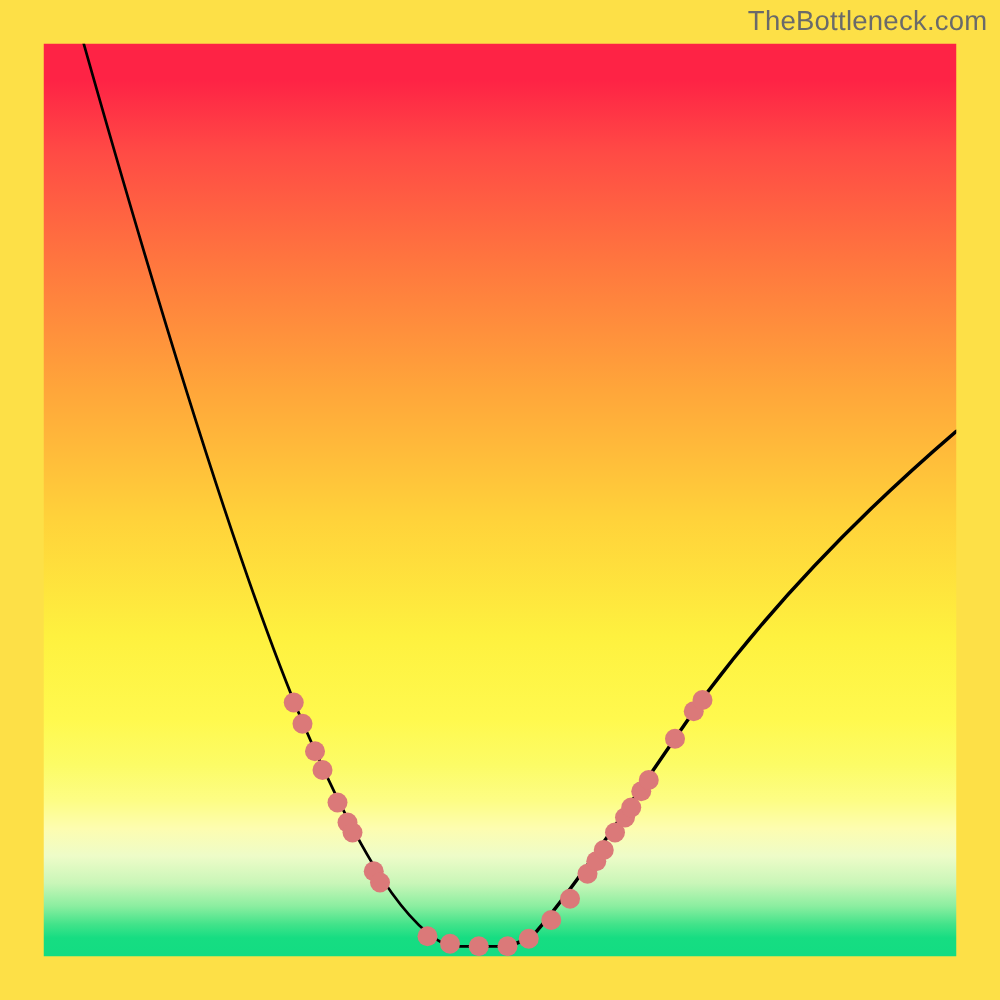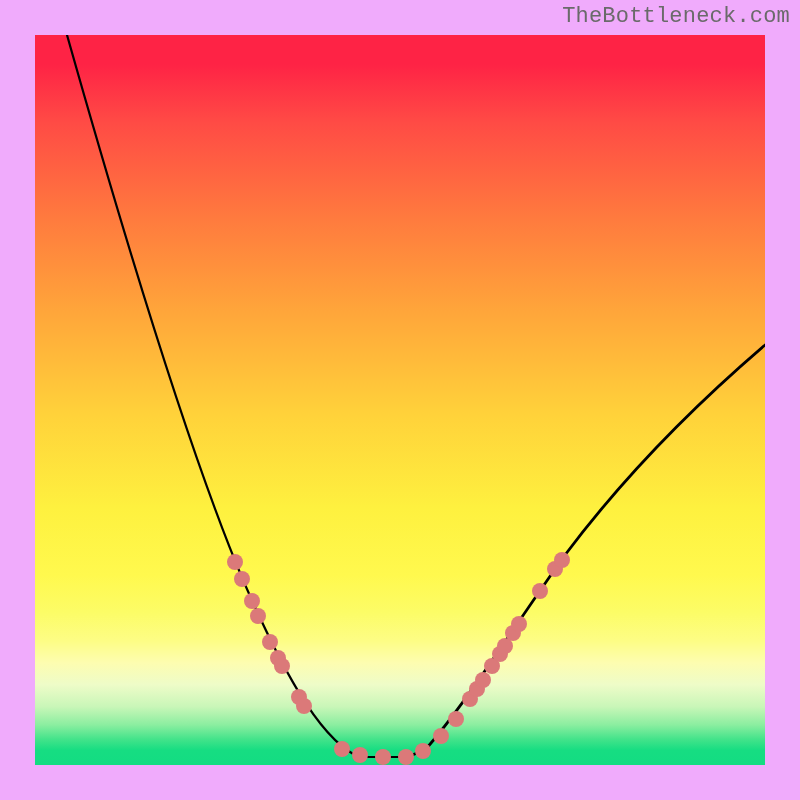"TheBottleneck.com" .frame { background: #f0abfc -> #fde047; font-family: Liberation Mono, monospace -> none }
